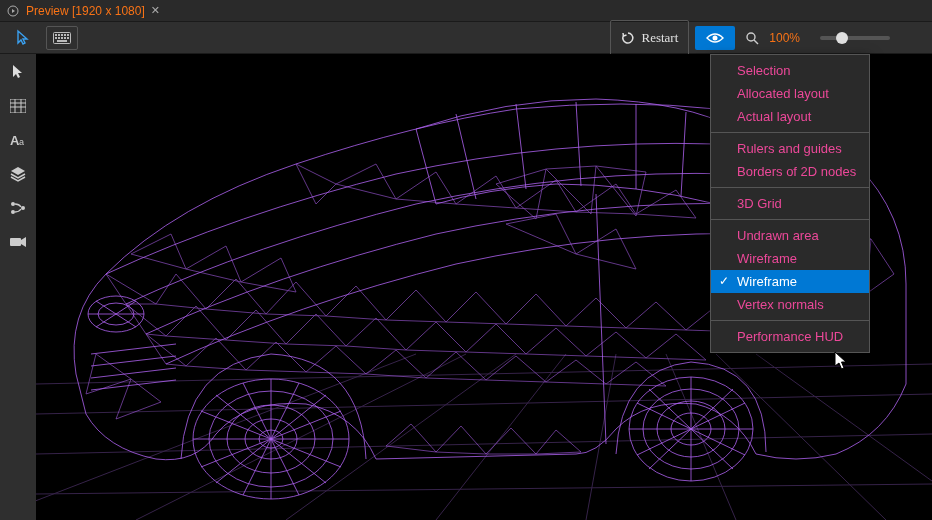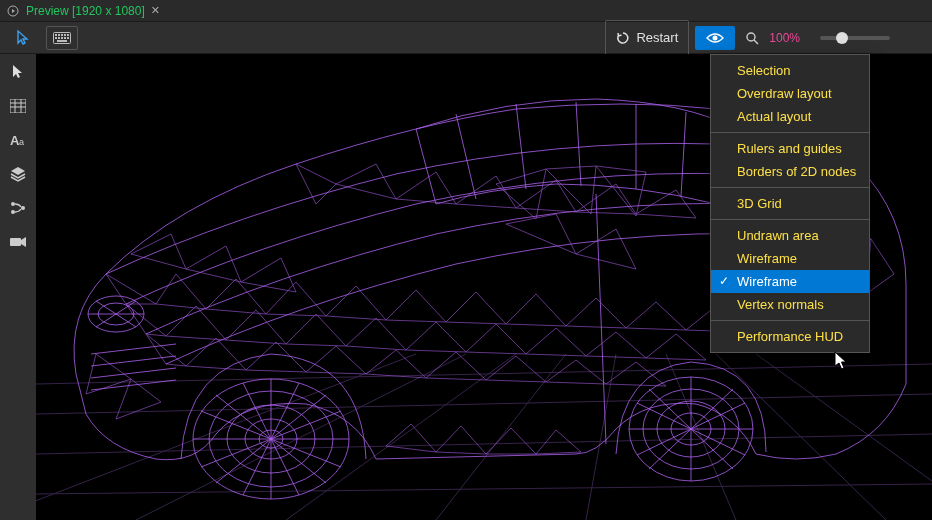"Preview [1920 x 1080]" .title-bar .title-text { color: #22c55e -> #f97316 }
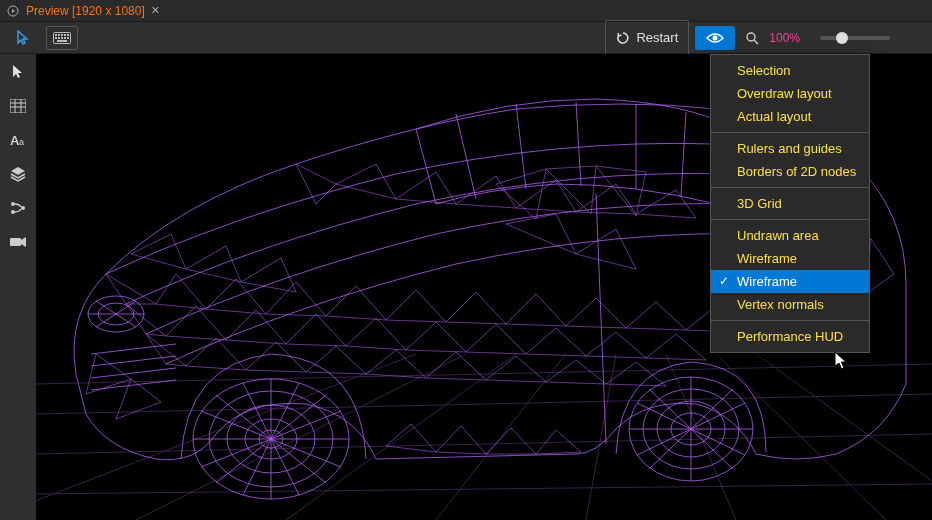"Restart" .restart-btn { font-family: none -> Liberation Serif, serif }
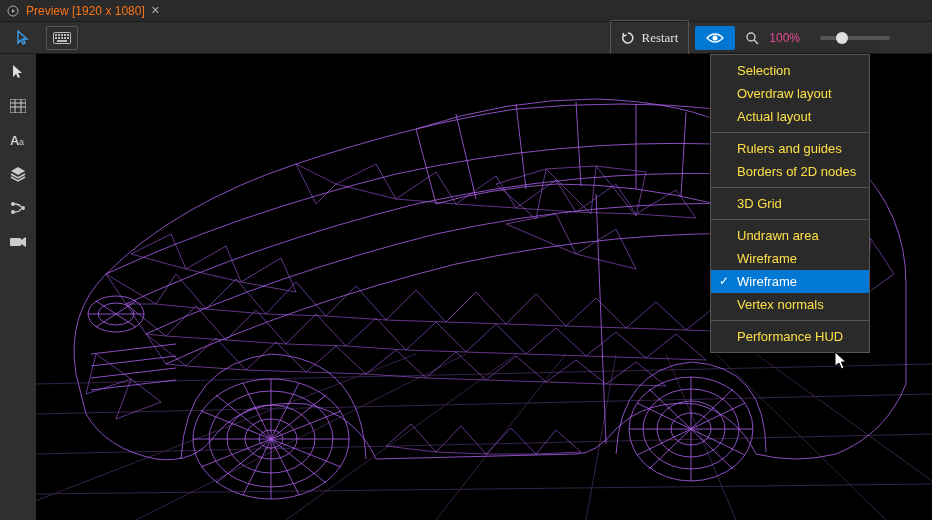"100%" .zoom-text { color: #ec4899 -> #f97316 }
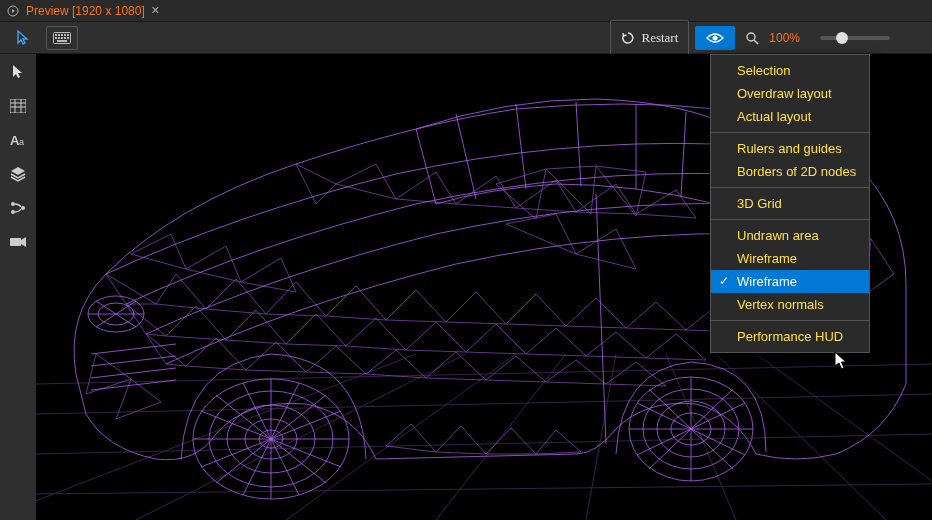"Selection" .dd-item { color: #fde047 -> #ec4899 }
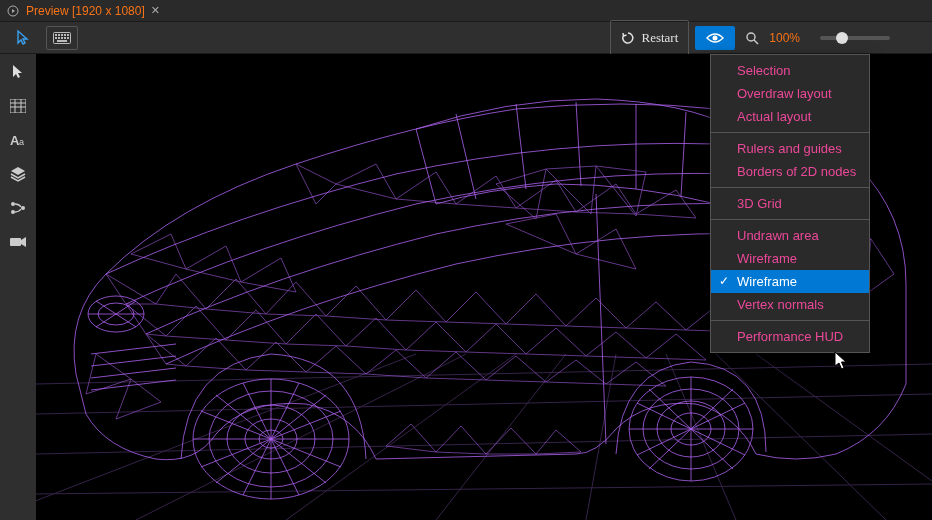"Overdraw layout" span { text: Overdraw -> Allocated }
